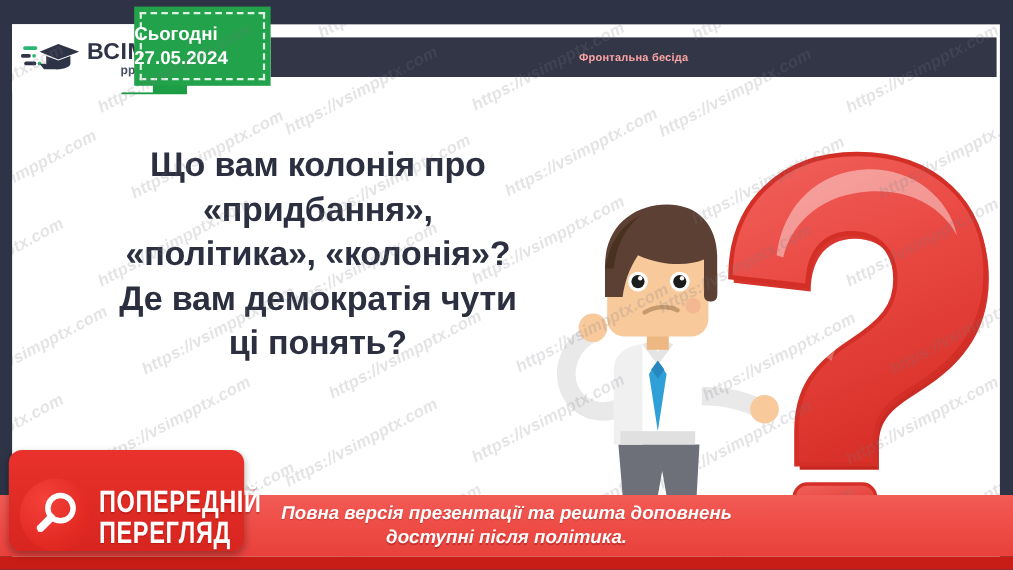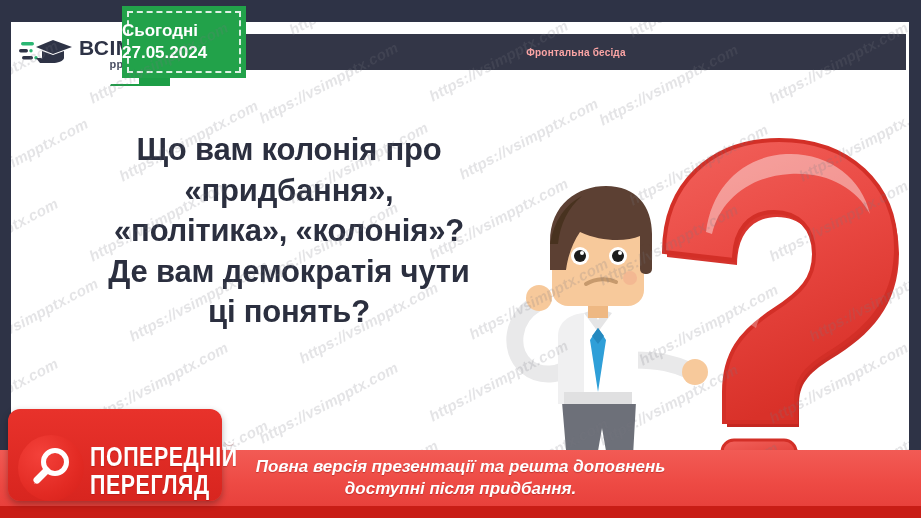"доступні після придбання." div.bline { text: придбання -> політика }
